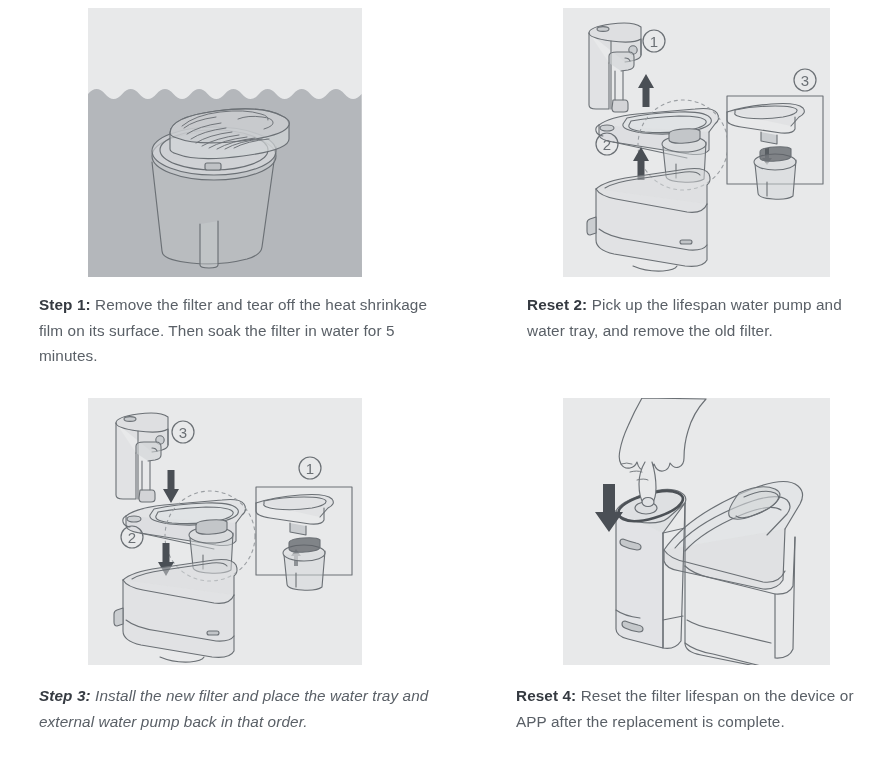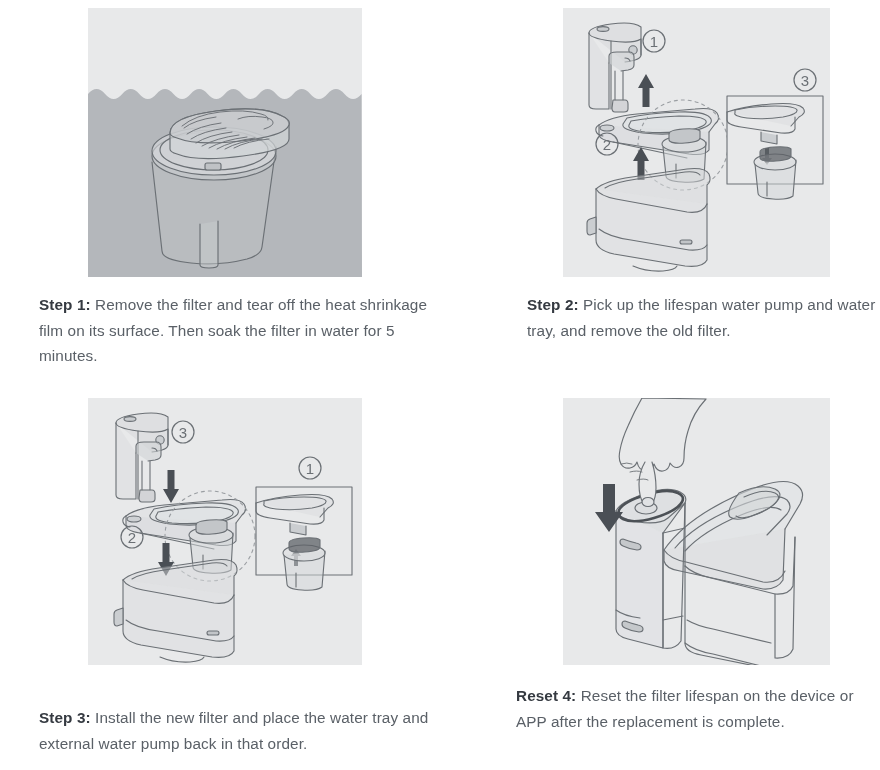"Step 2:" span.steplbl { text: Step -> Reset }
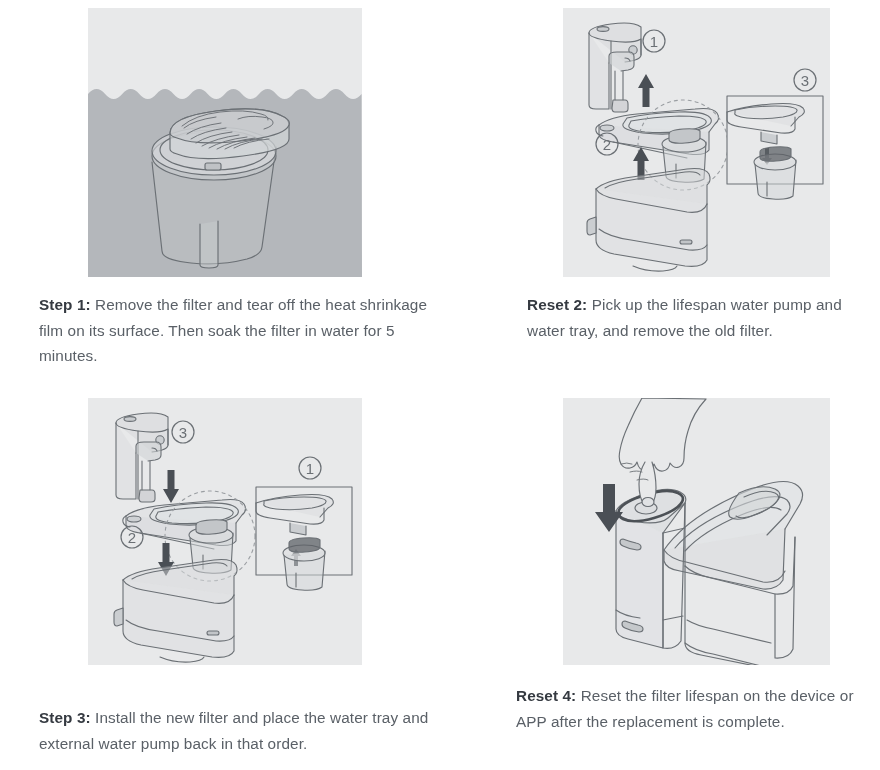"Step 3: Install the new" #caption-3 { font-style: none -> italic; top: 705px -> 683px }
